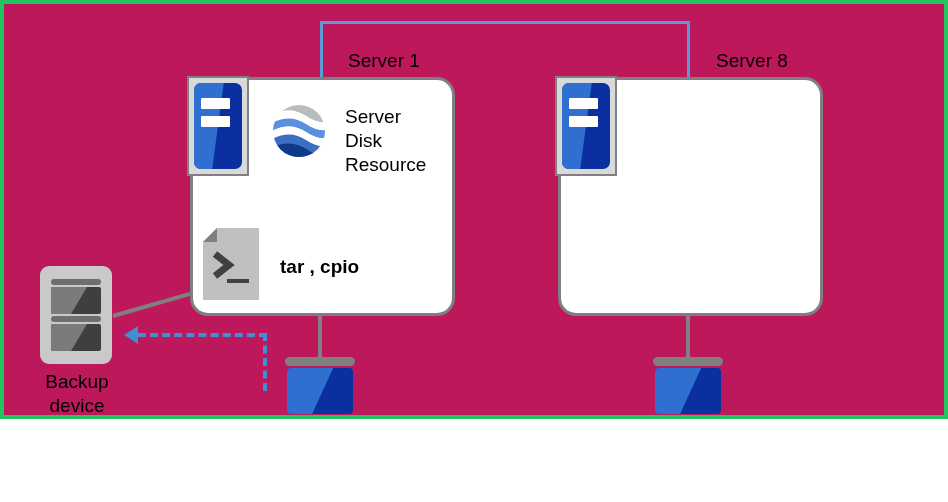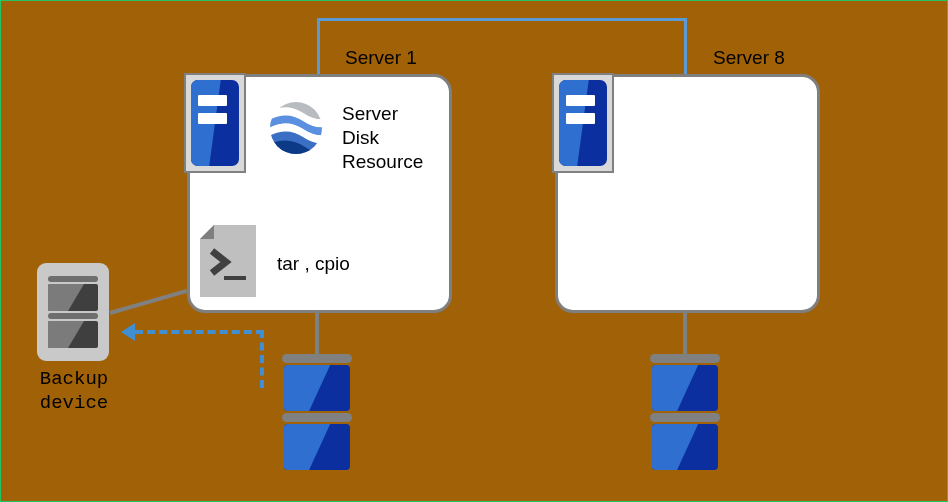"Server 1" #canvas { background: #a16207 -> #be185d; border: 1px solid #22c55e -> 4px solid #22c55e; height: 502px -> 419px }
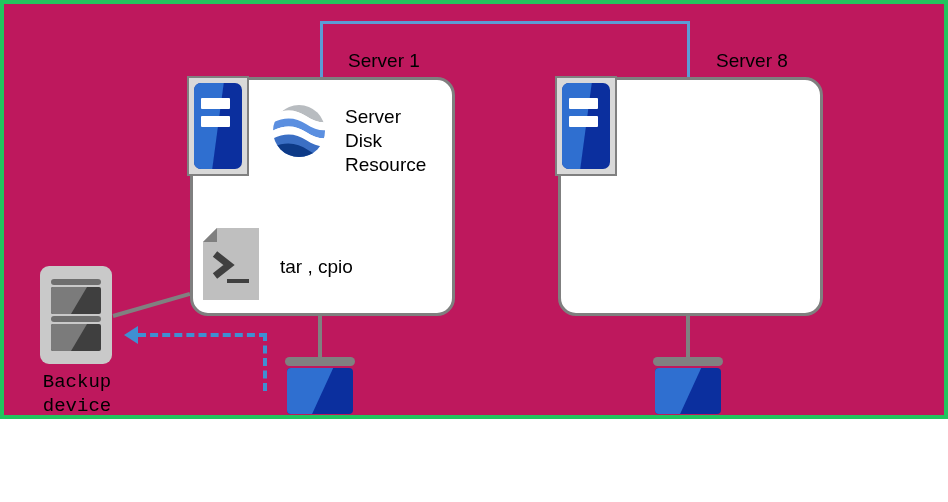"tar , cpio" div.abs { font-weight: none -> bold }
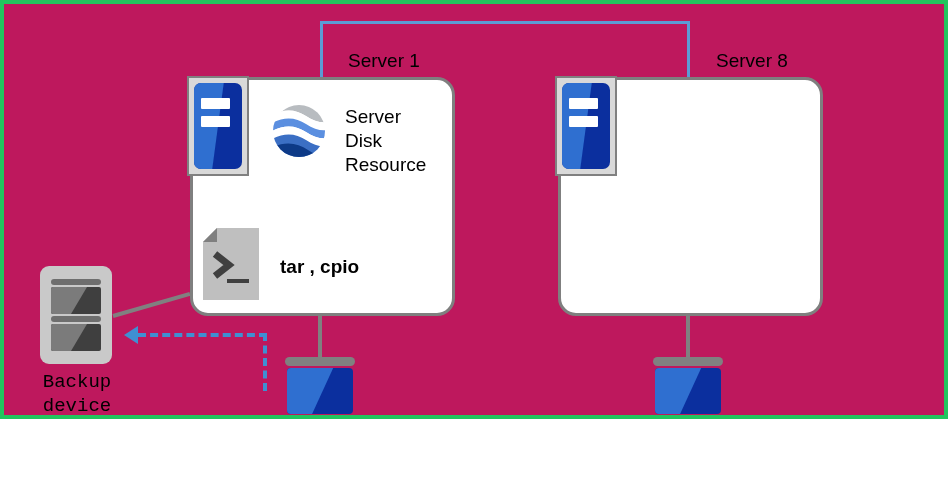"Backup" .label.center { font-family: Liberation Mono, monospace -> none }
